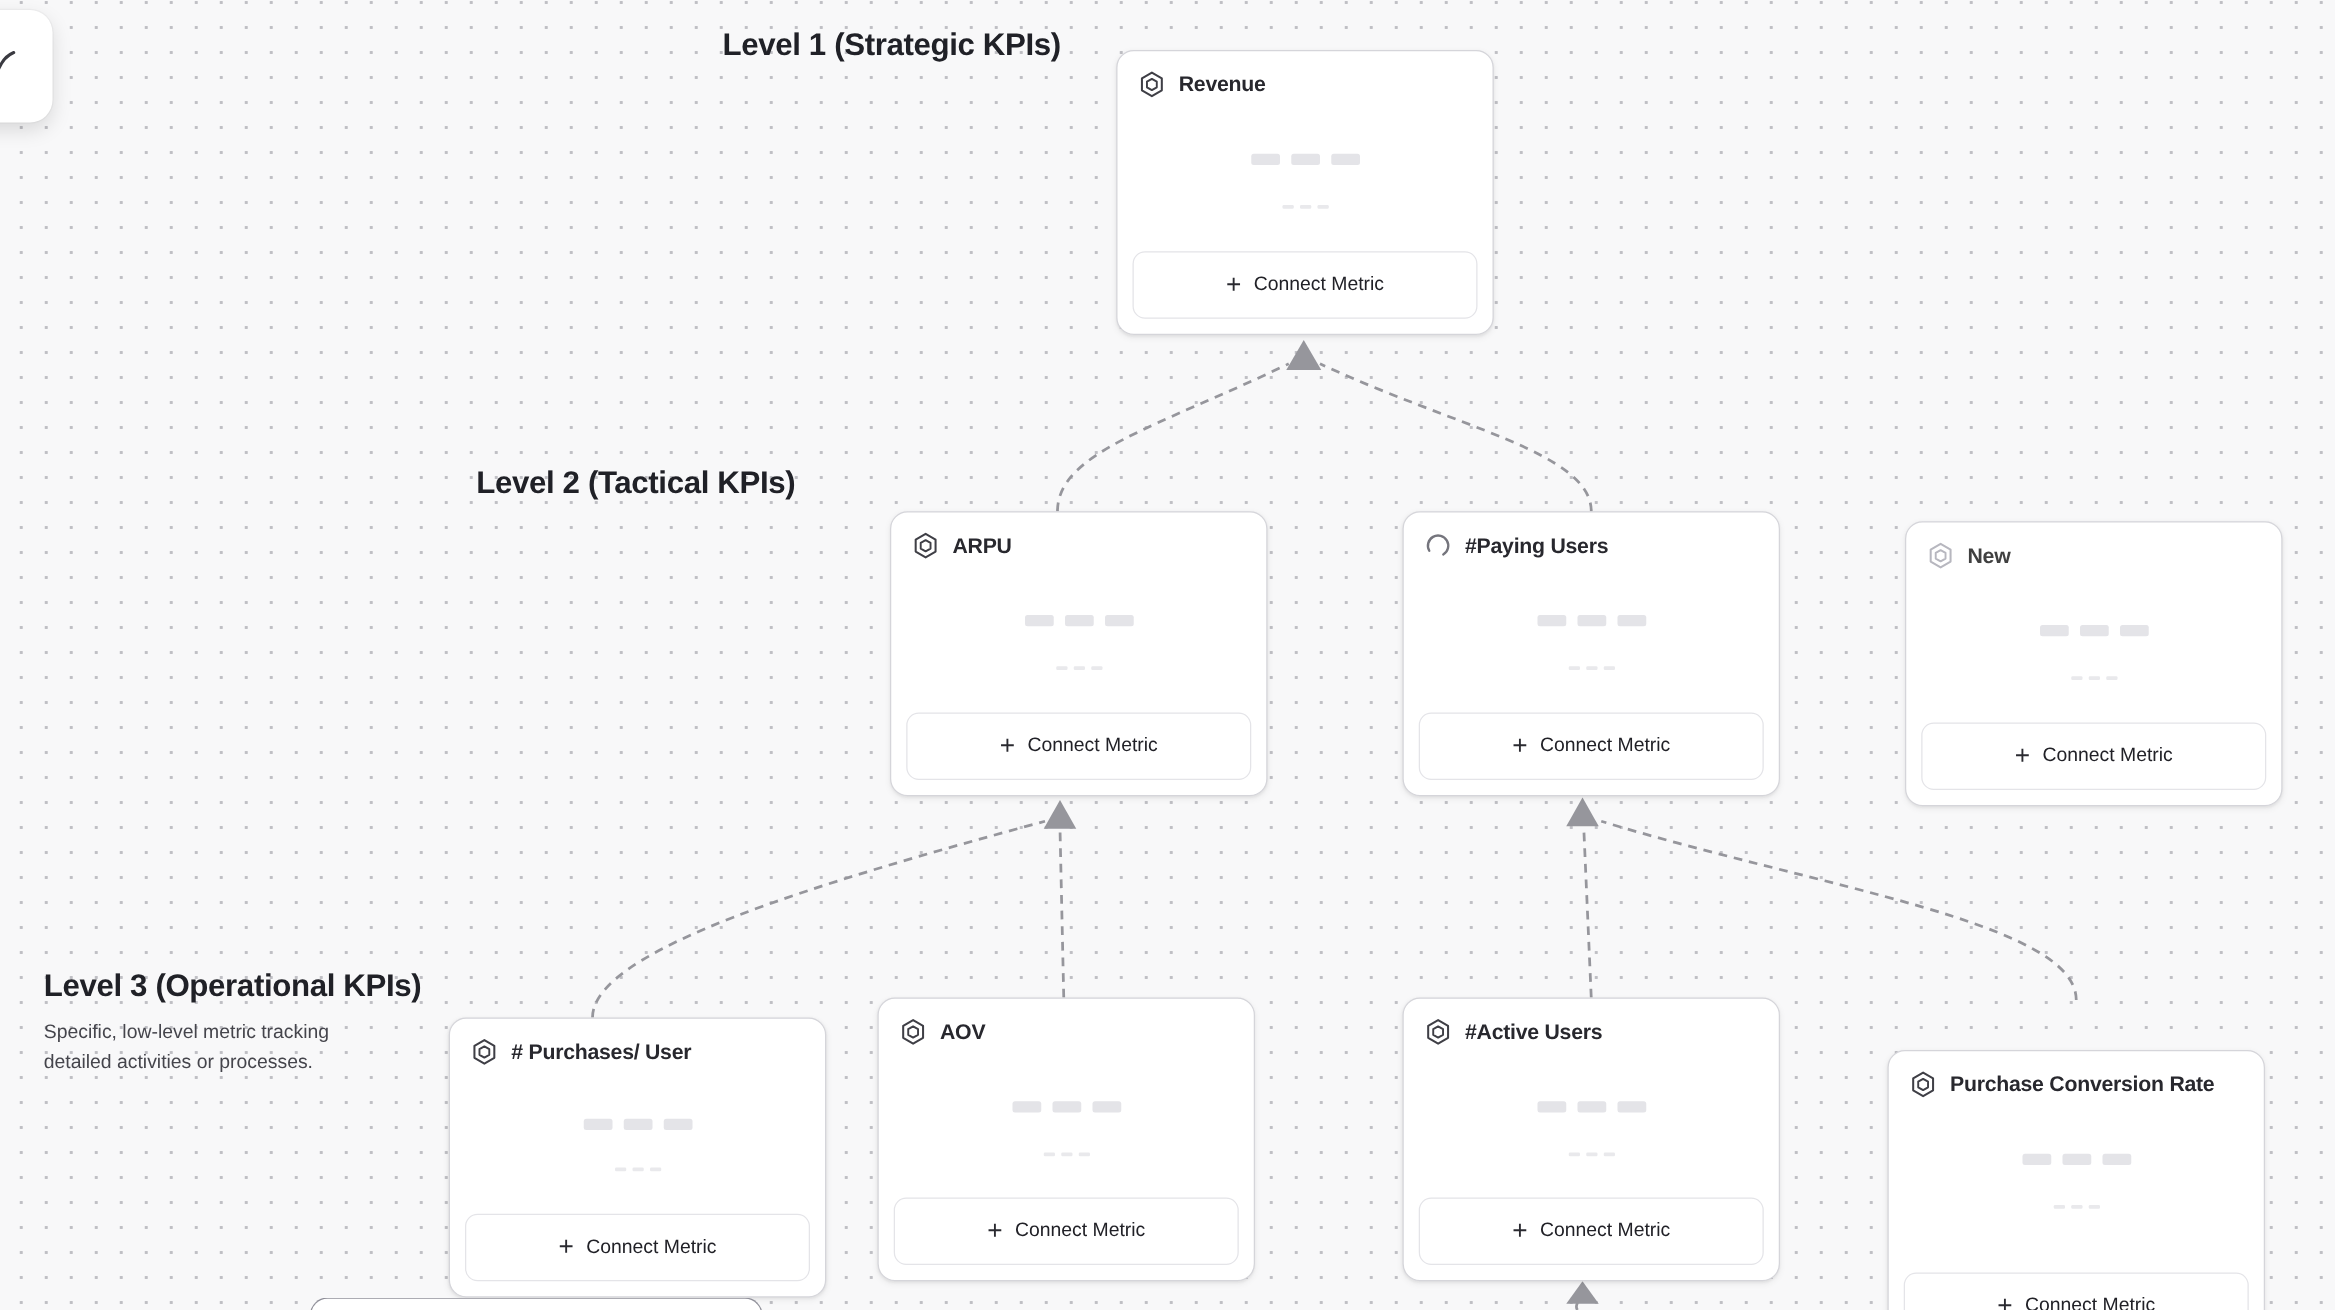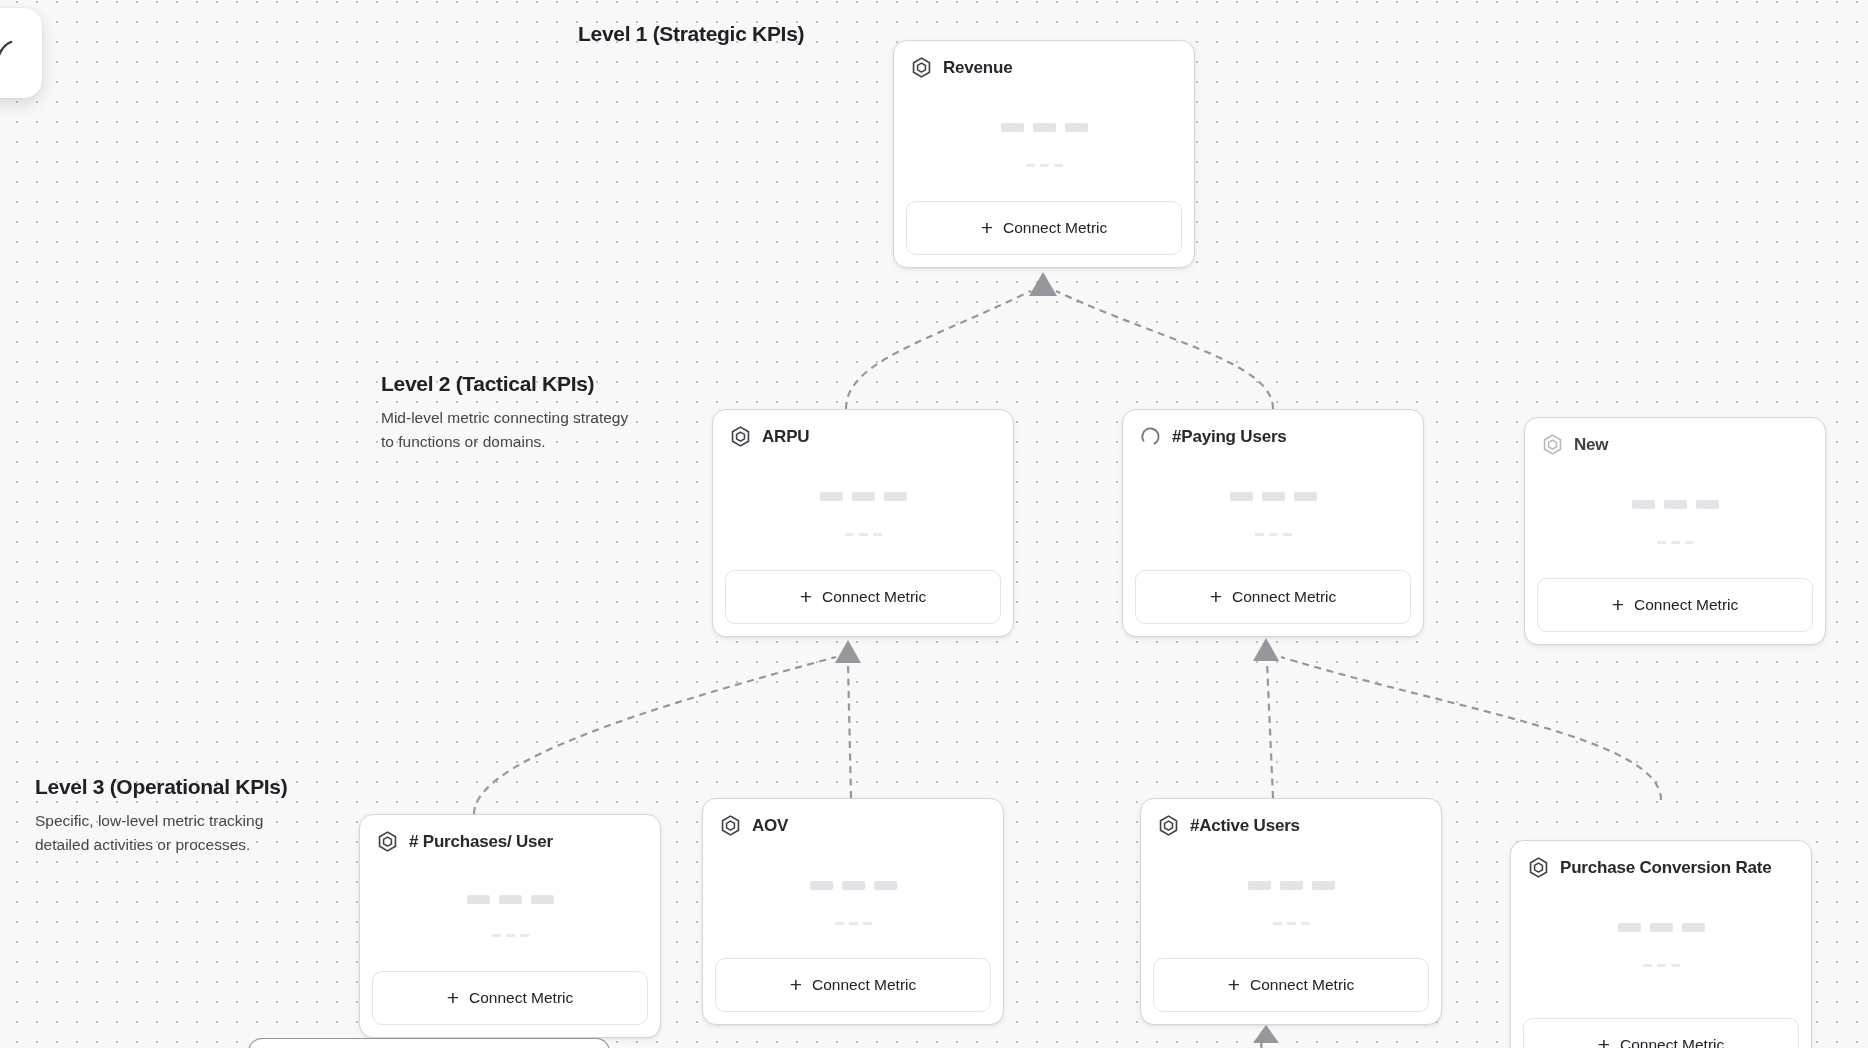"Level 1 (Strategic KPIs)" .level-title { font-size: 21px -> 25px }
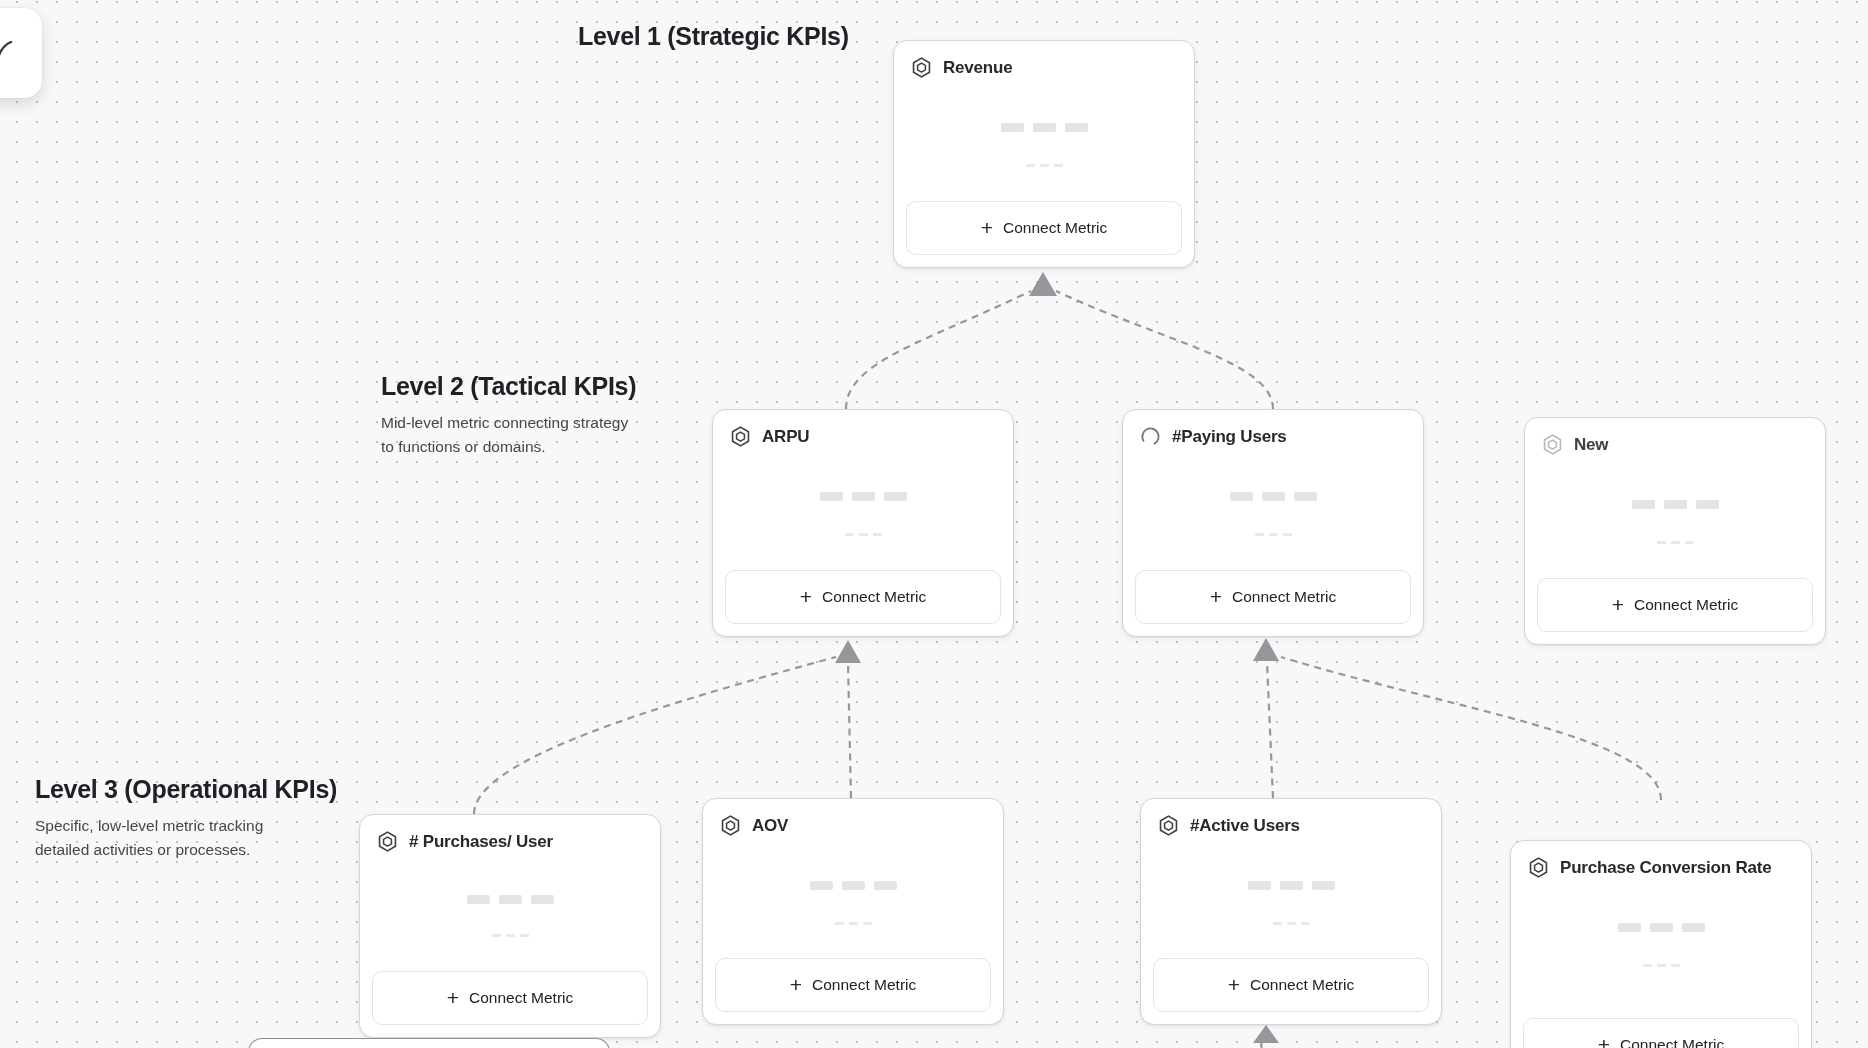"Mid-level metric connecting strategy to" div.level-desc { html: <div>Mid-level metric connecting strategy to functions or domains.</div> -> none }
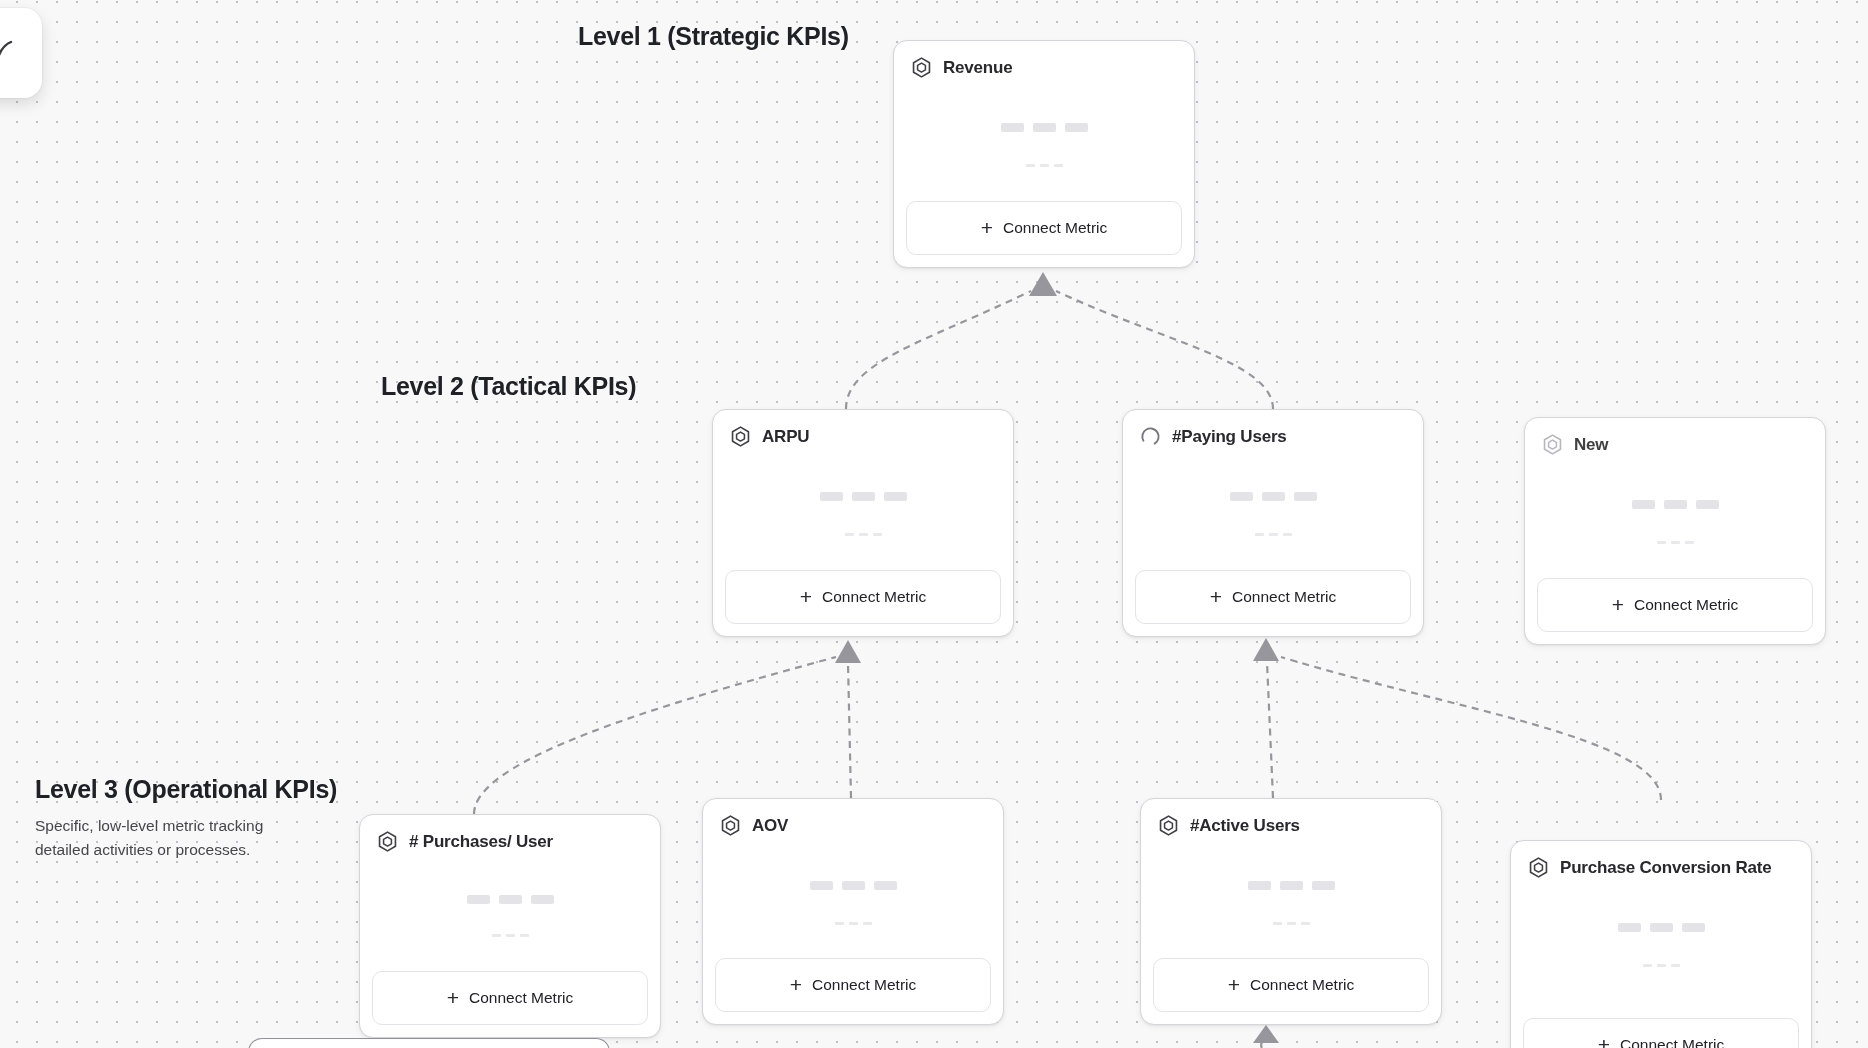"#Active Users" div.card { margin-left: 18px -> none }
